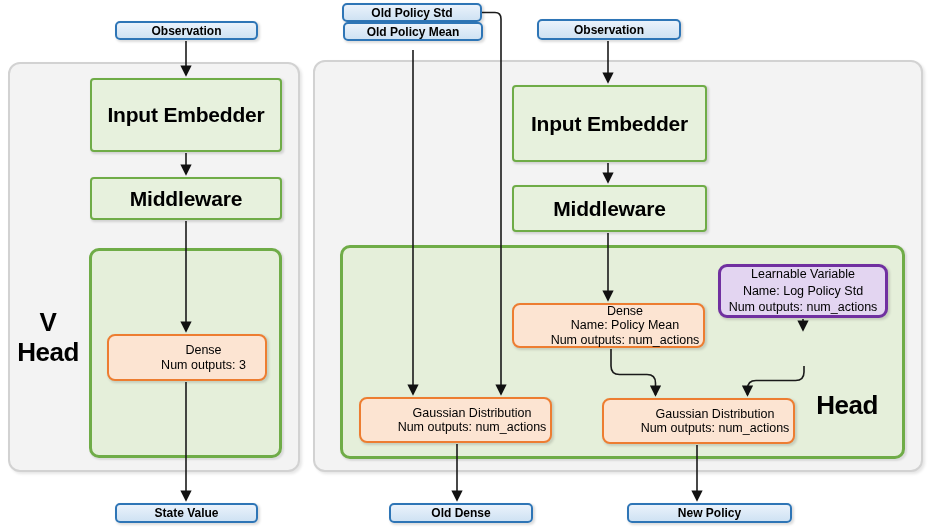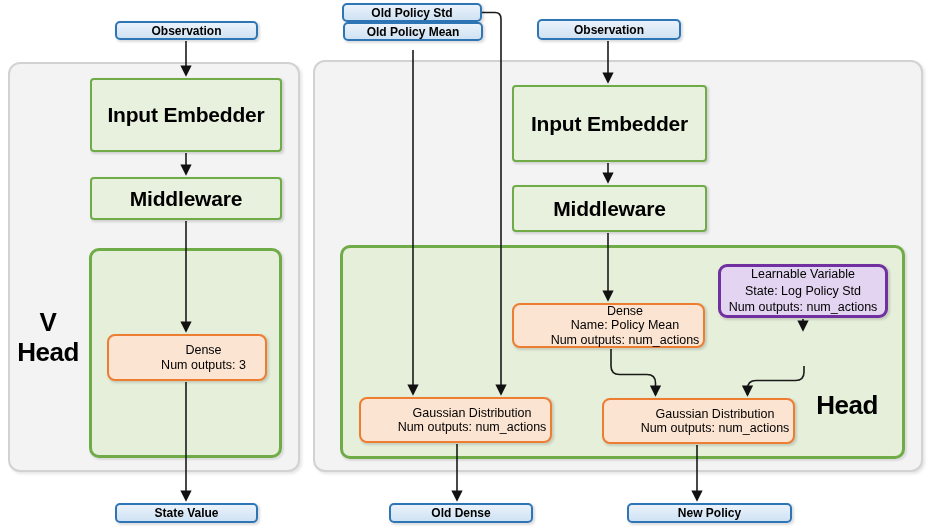"State: Log Policy Std" span { text: State -> Name }
